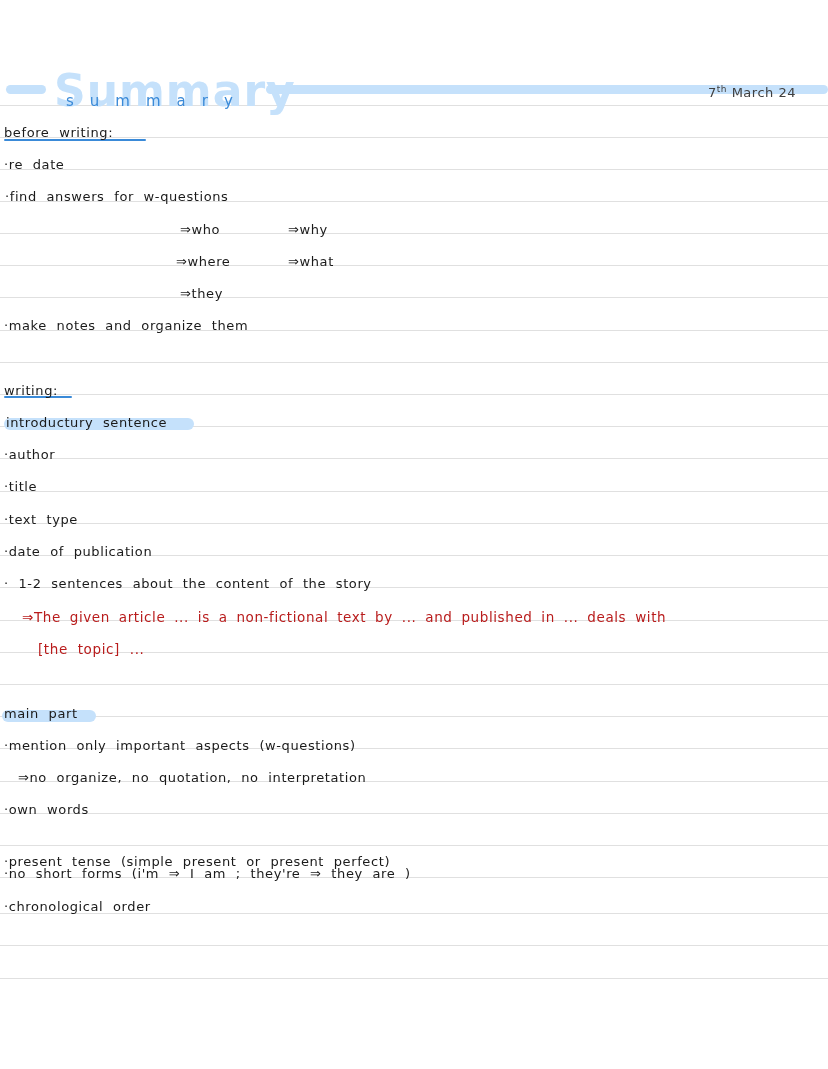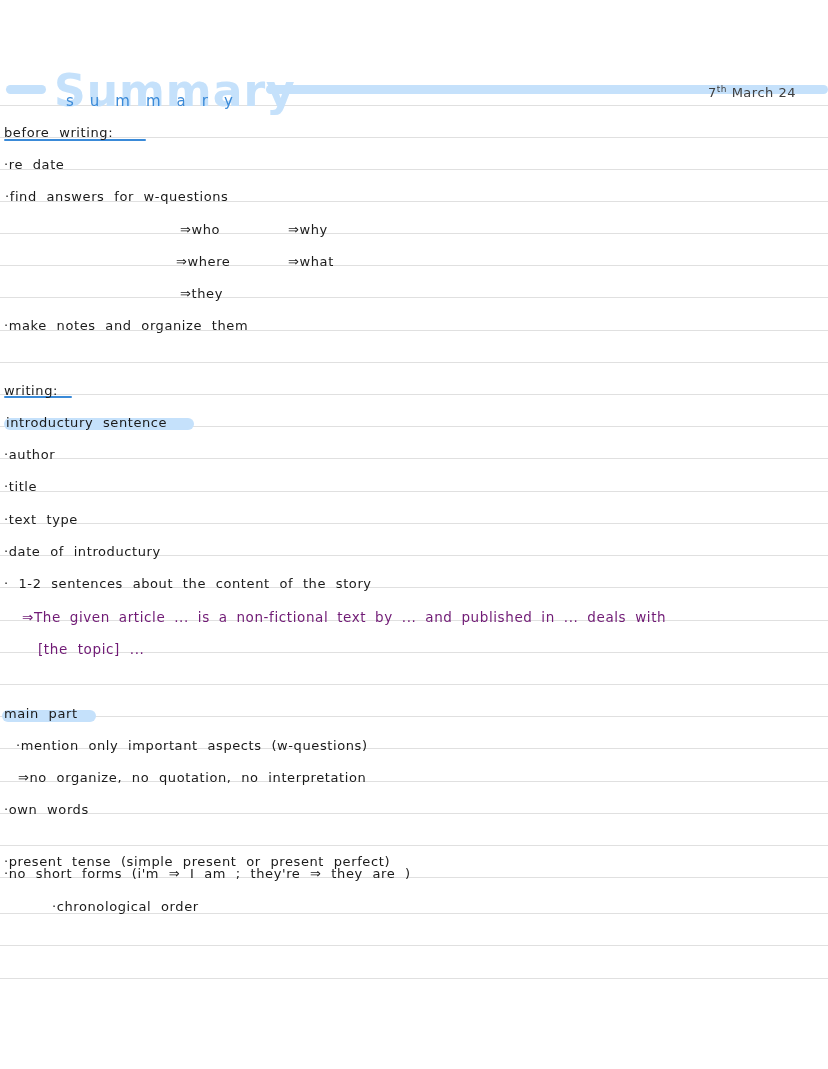"·date of introductury" div.text { text: introductury -> publication }
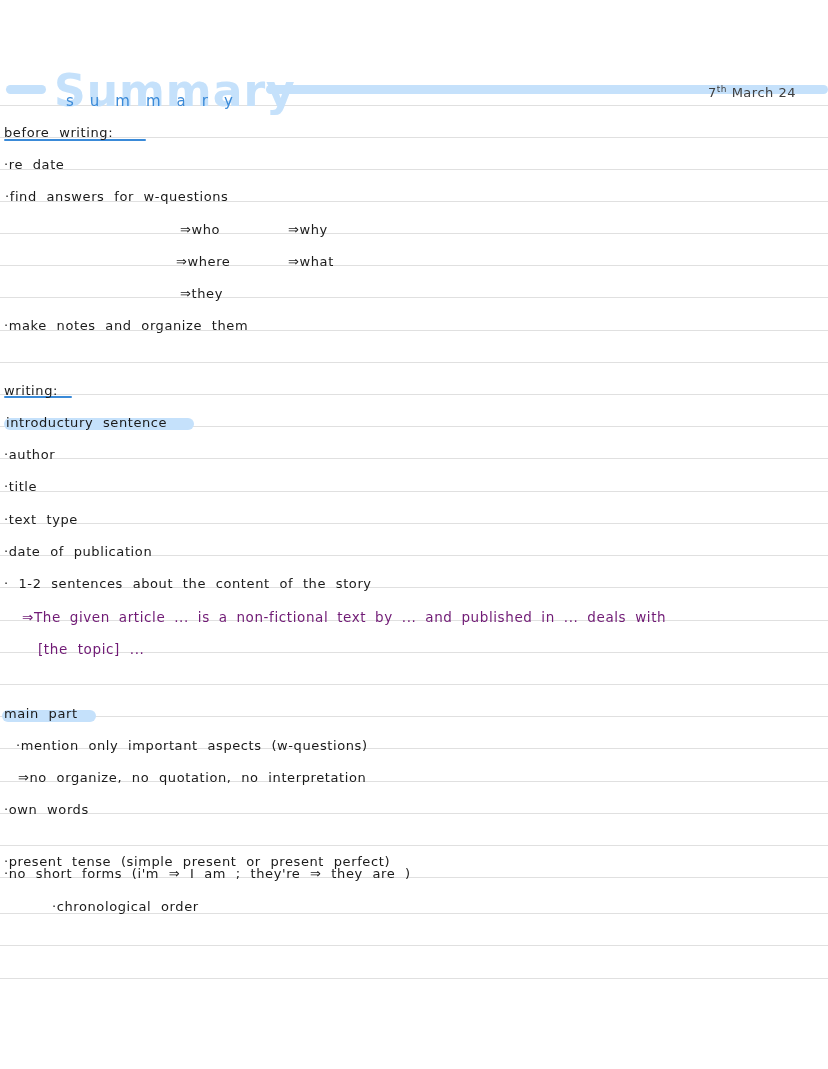"⇒The given article ... is" .blue { color: #701a75 -> #b91c1c }
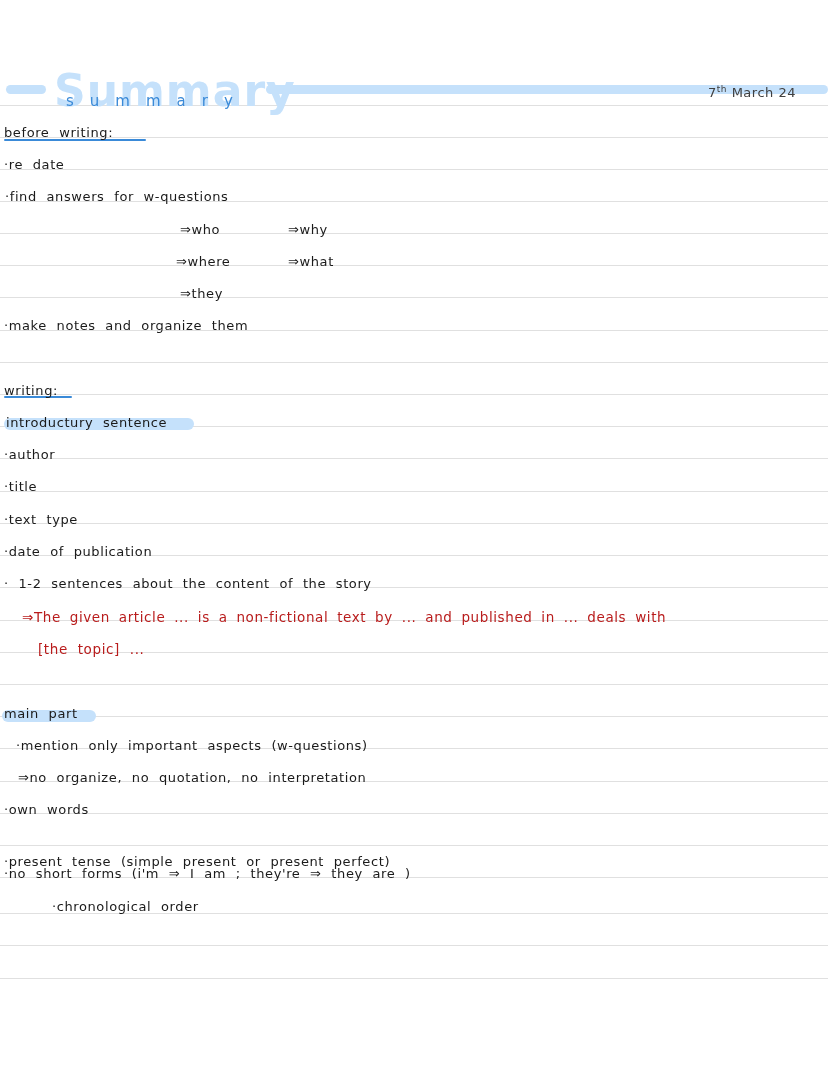"·mention only important aspects" div.text { margin-left: 12px -> none }
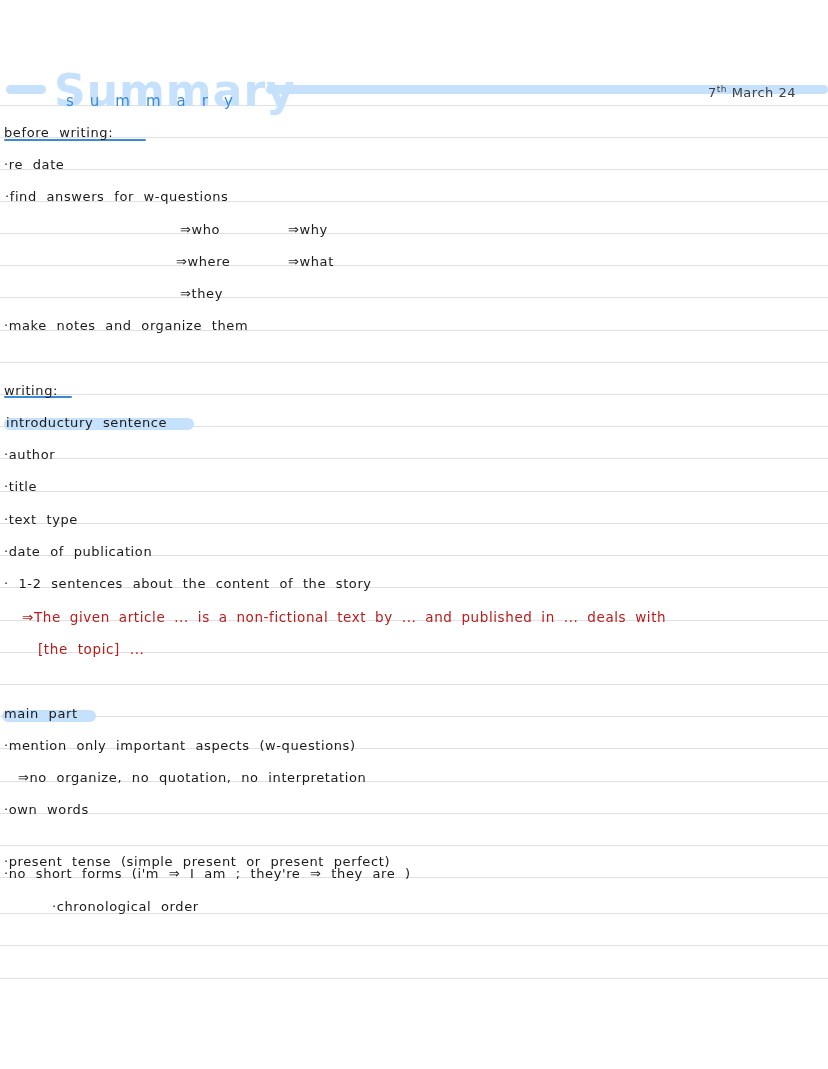"·chronological order" div.text { margin-left: 48px -> none }
